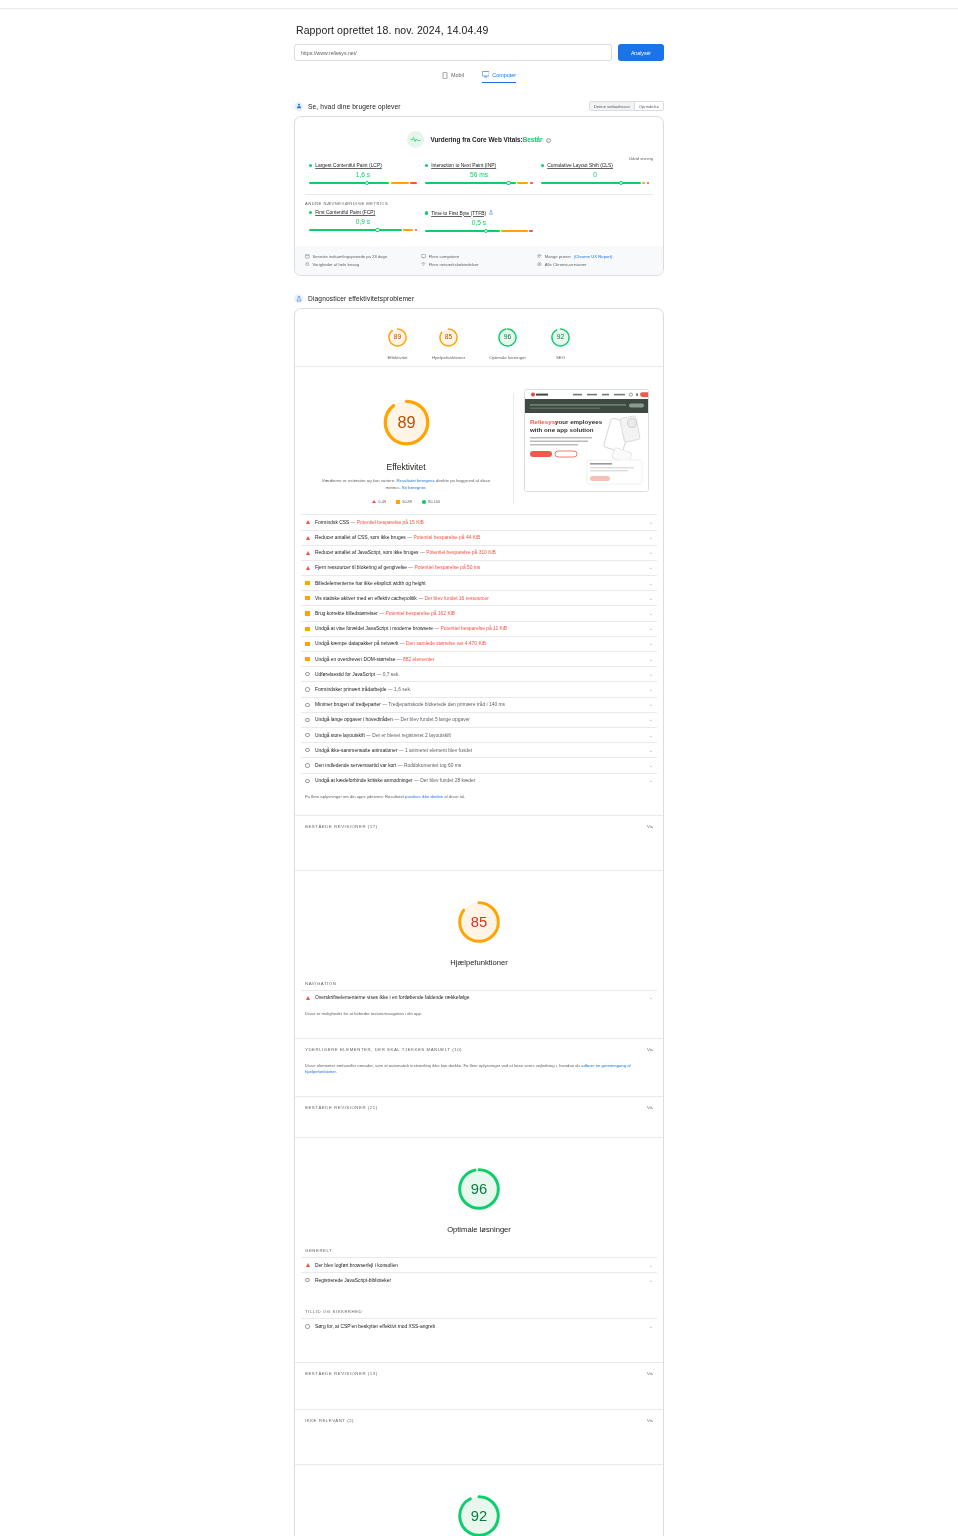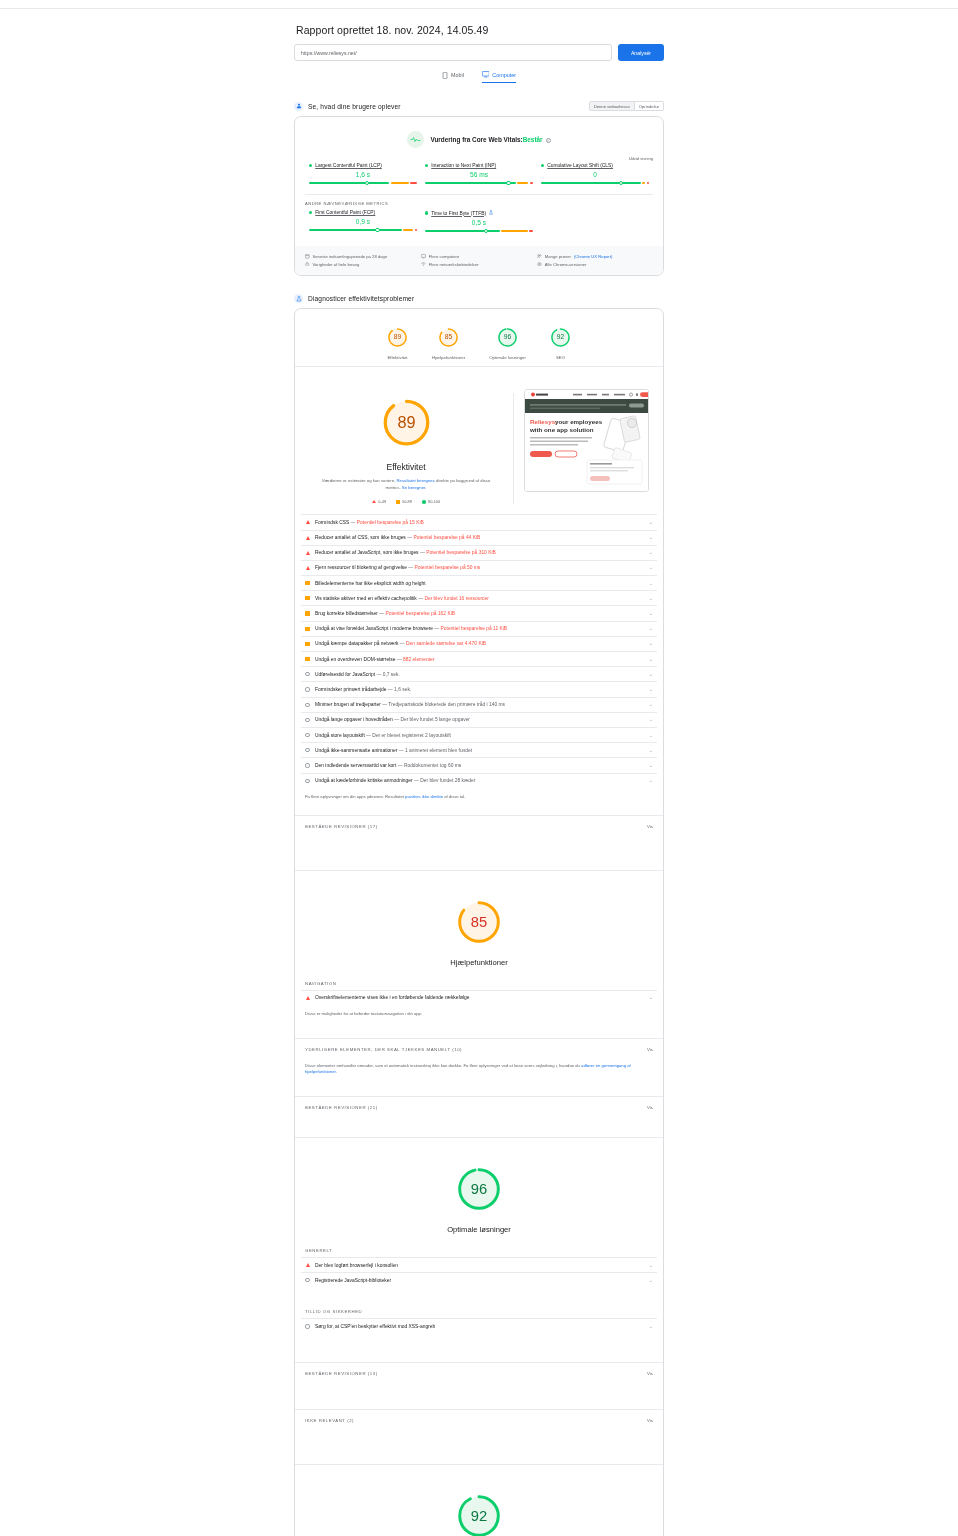"Rapport oprettet 18. nov. 2024," div.report-title { text: 14.05.49 -> 14.04.49 }
